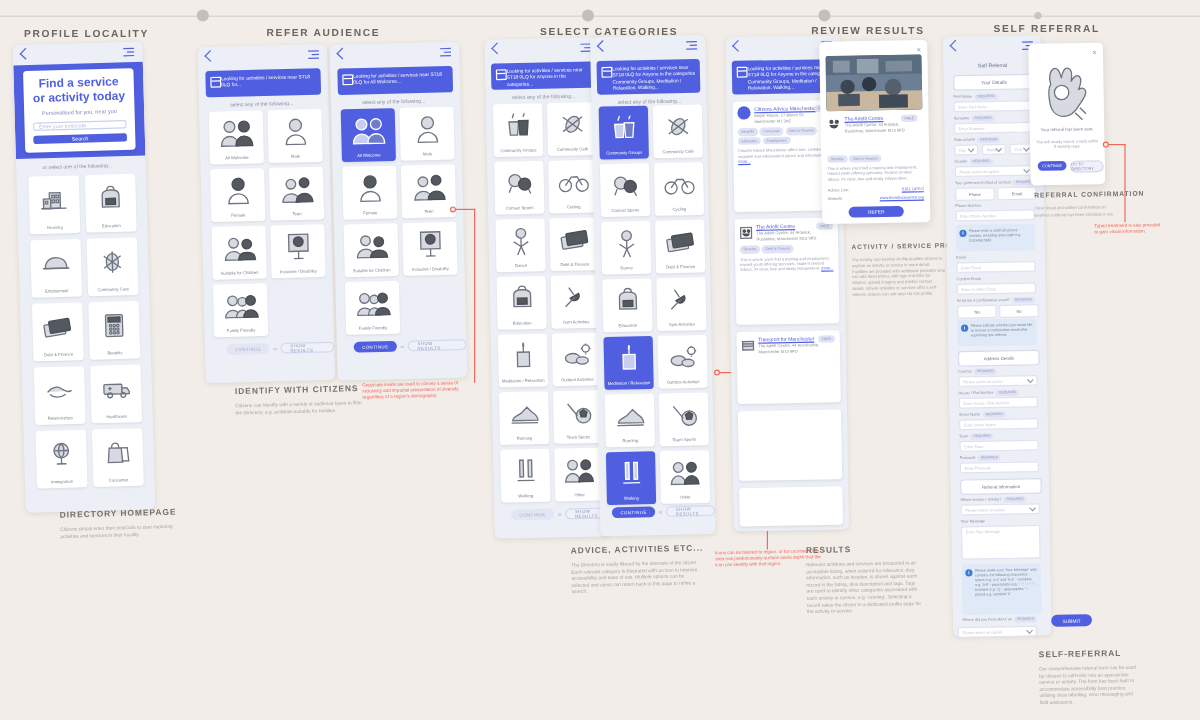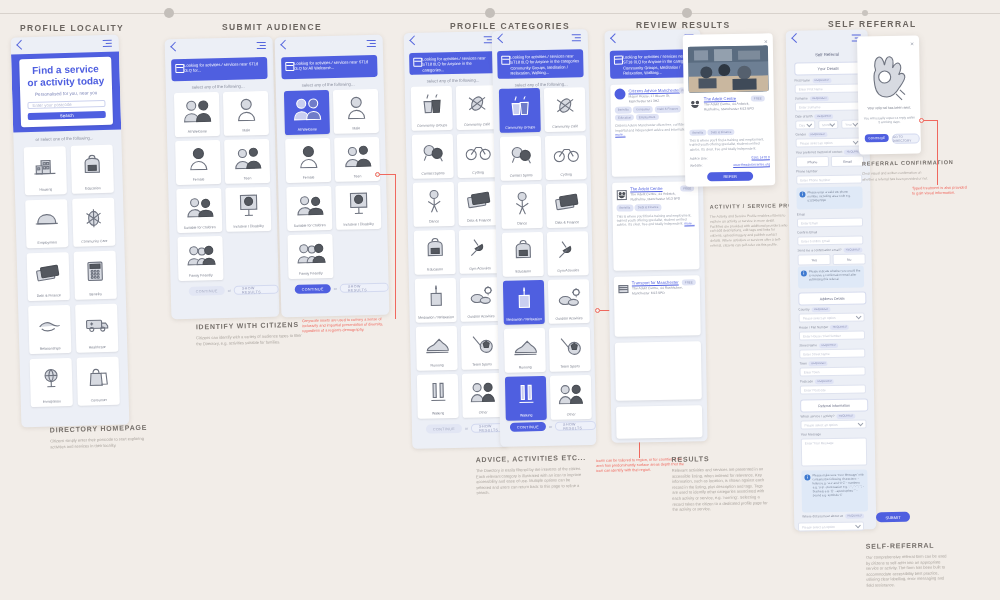"SUBMIT AUDIENCE" div.sec-title { text: SUBMIT -> REFER }
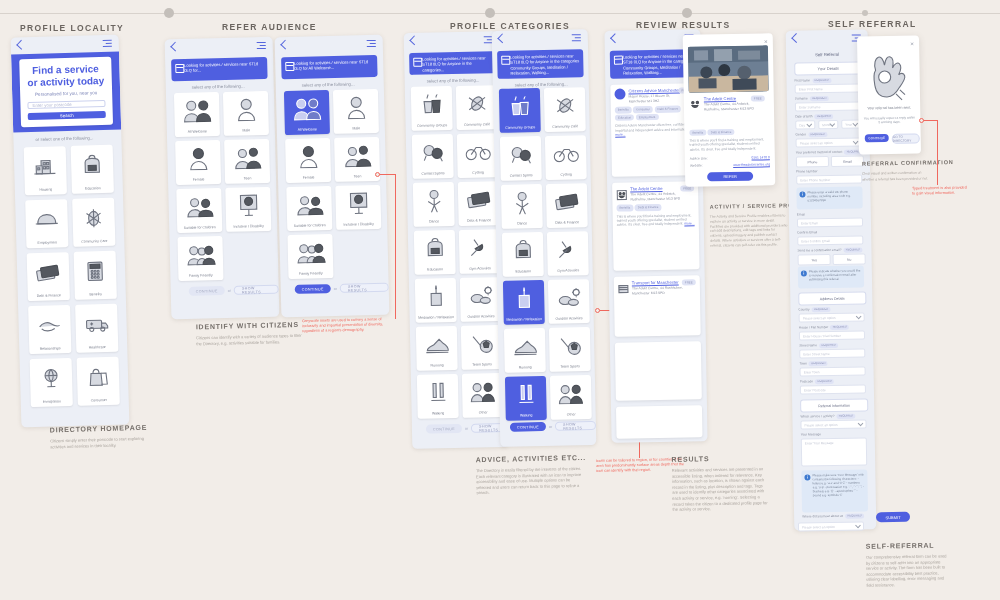"PROFILE CATEGORIES" div.sec-title { text: PROFILE -> SELECT }
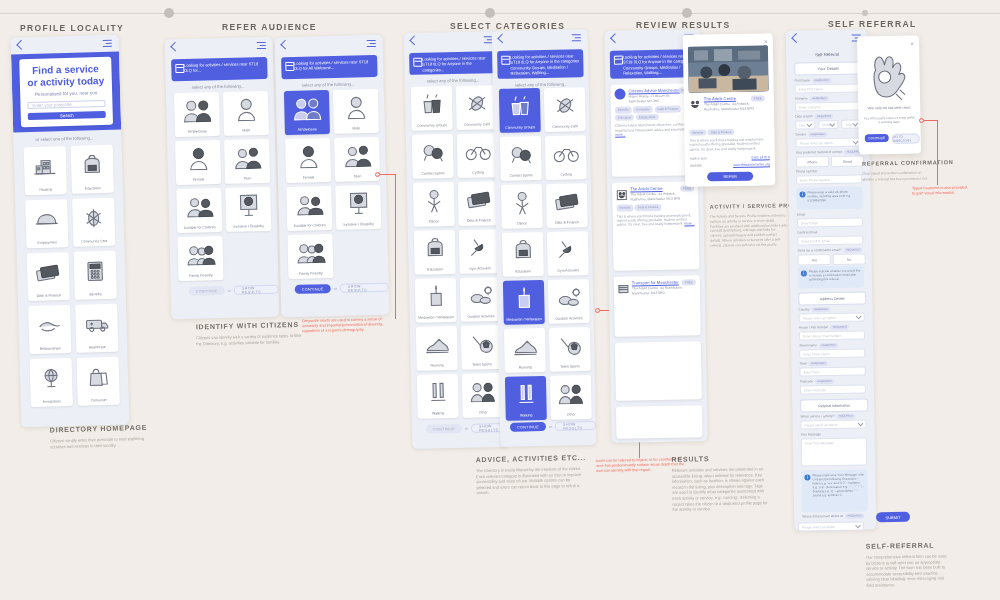"REVIEW RESULTS" div.sec-title { left: 636px -> 676px }
